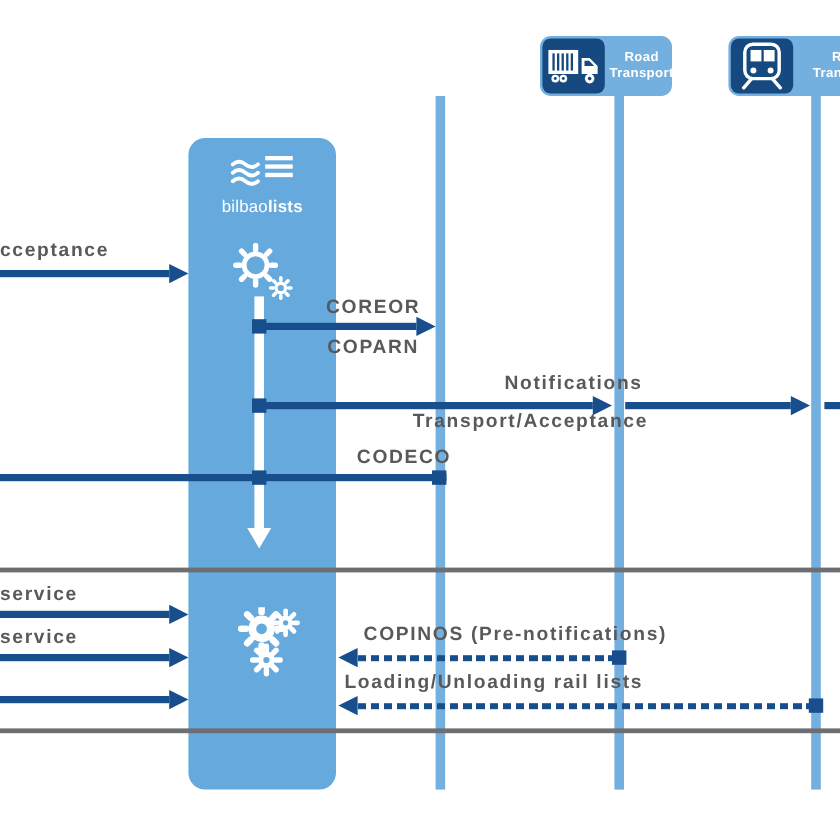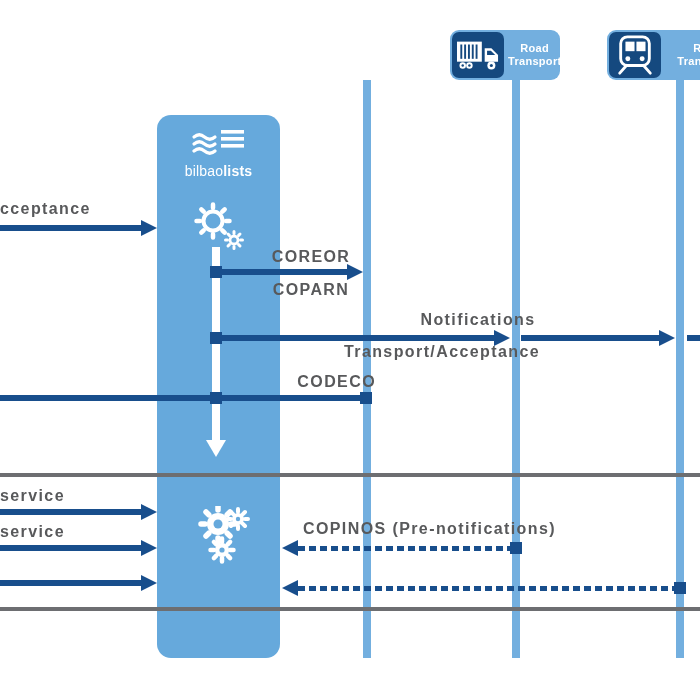"Loading/Unloading rail lists" div.glabel { html: none -> <div>Loading/Unloading rail lists</div> }
